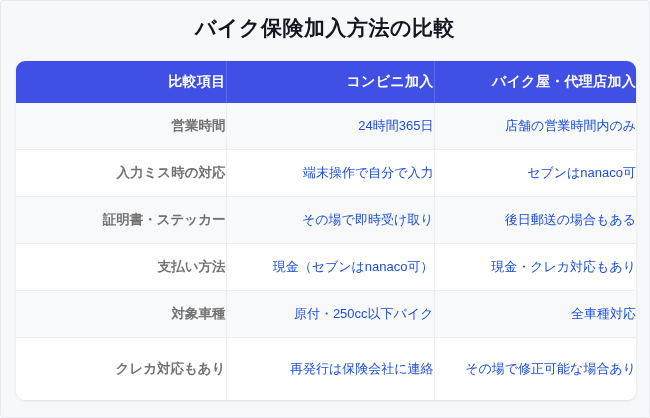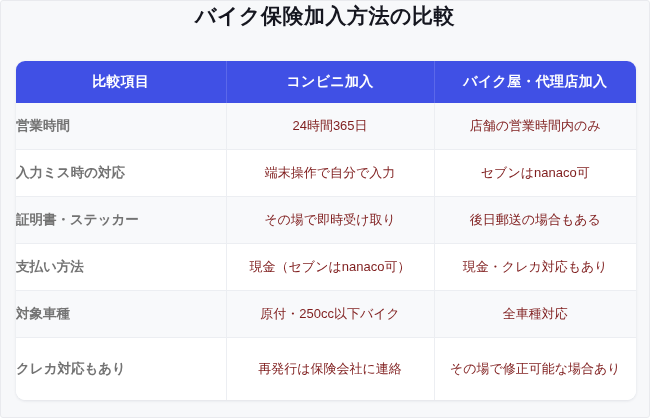"バイク保険加入方法の比較" .title { padding-top: 0 -> 12px }
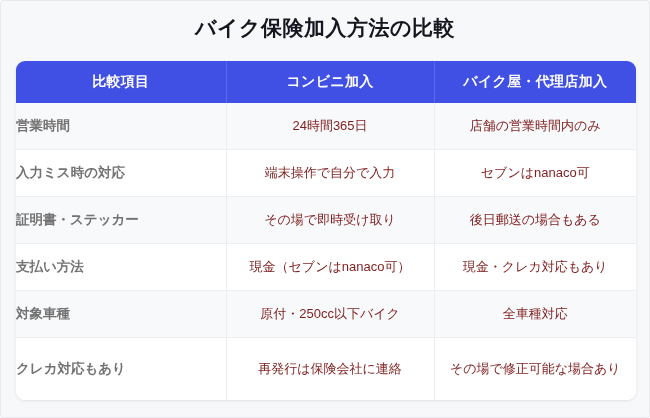"比較項目" table.cmp th, table.cmp td { text-align: none -> right }
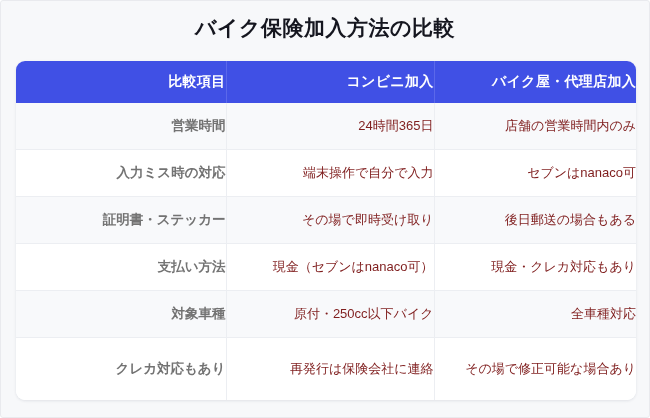"24時間365日" tbody td { color: #7f1d1d -> #1d4ed8 }
